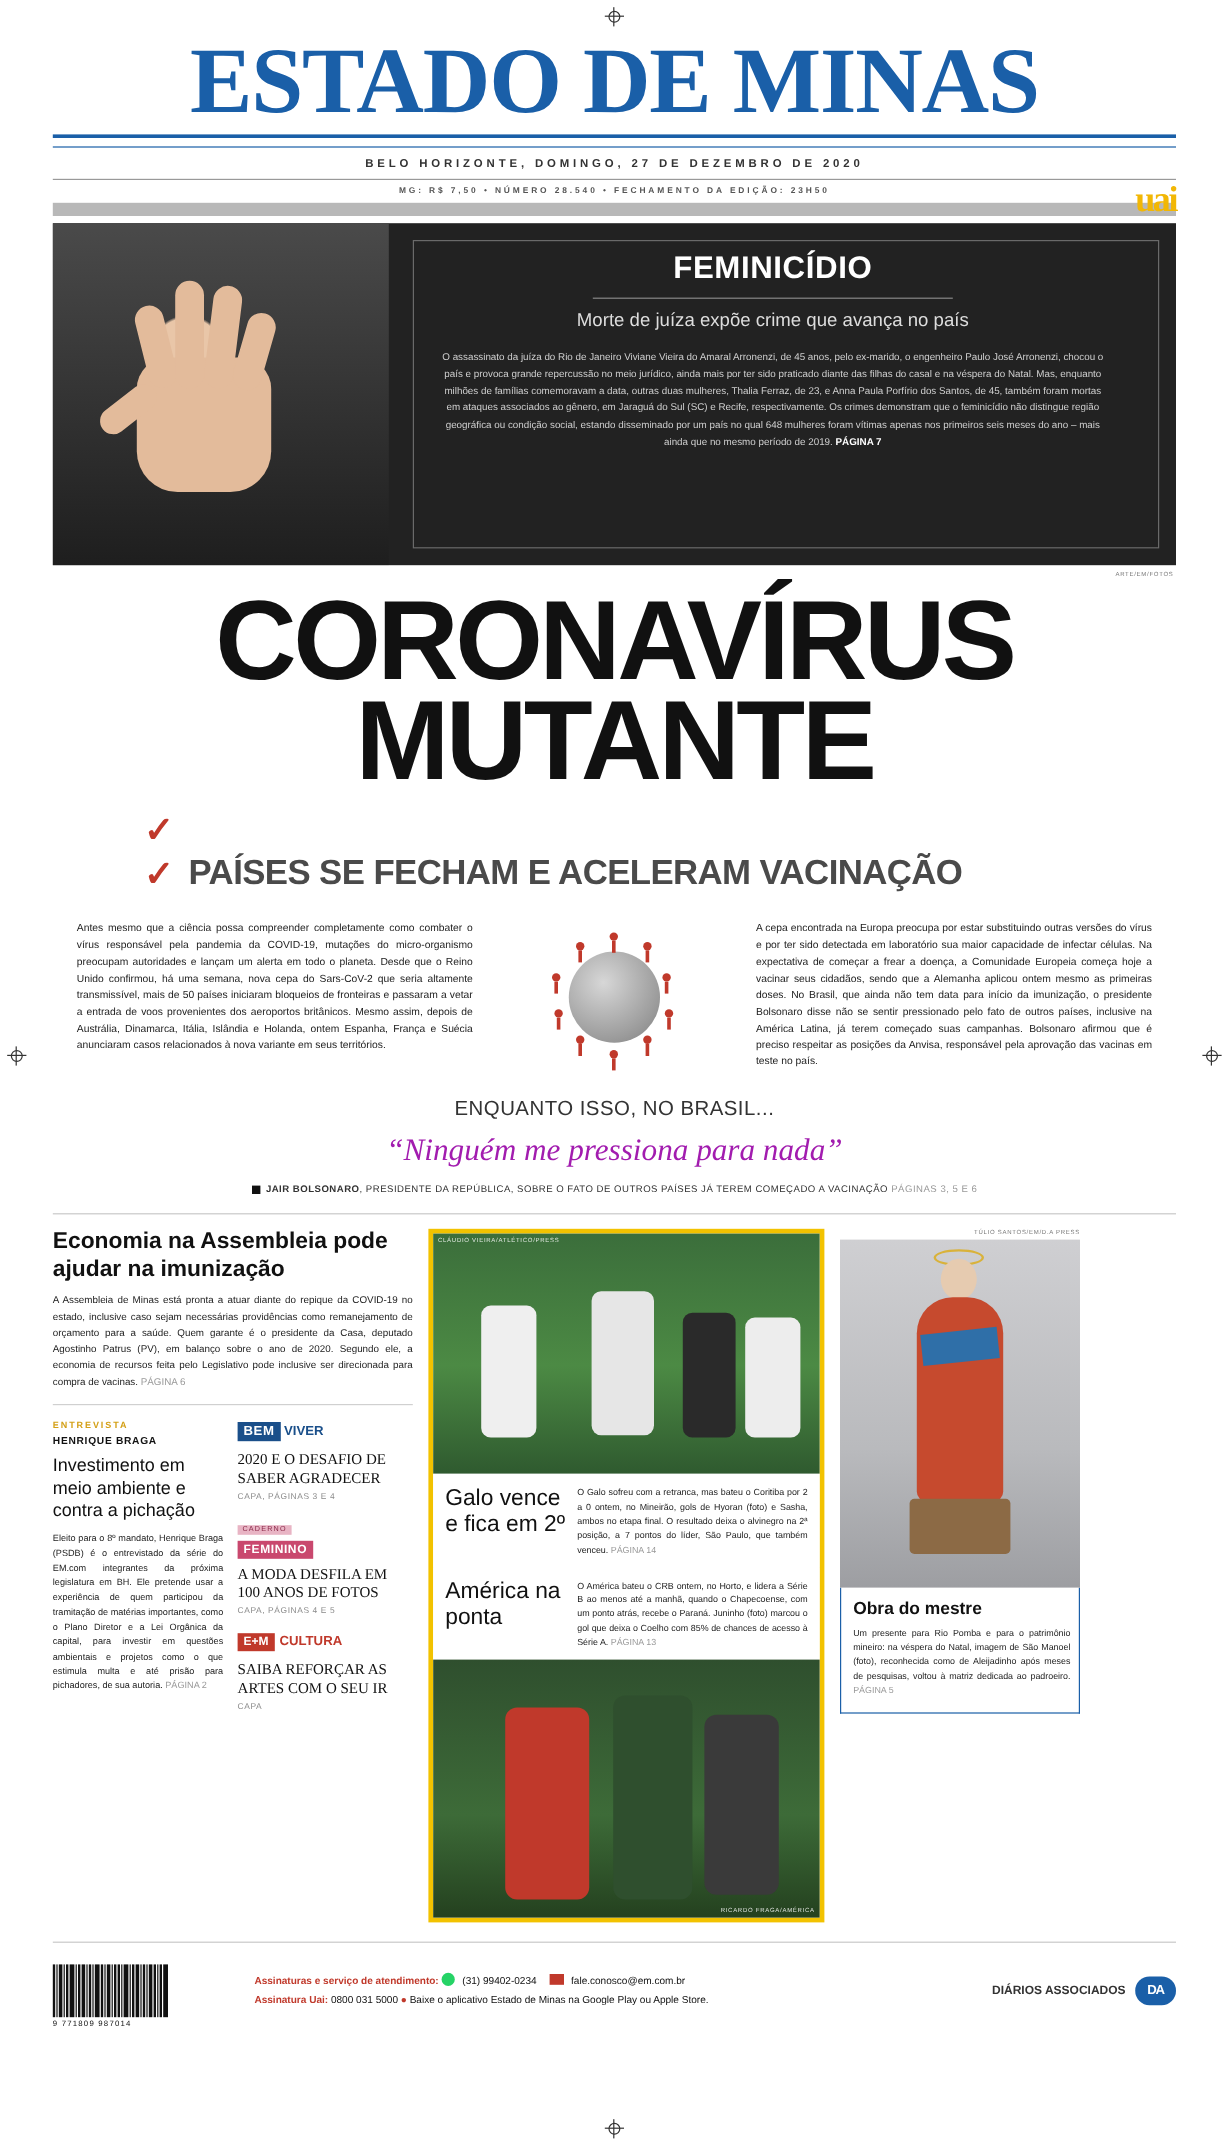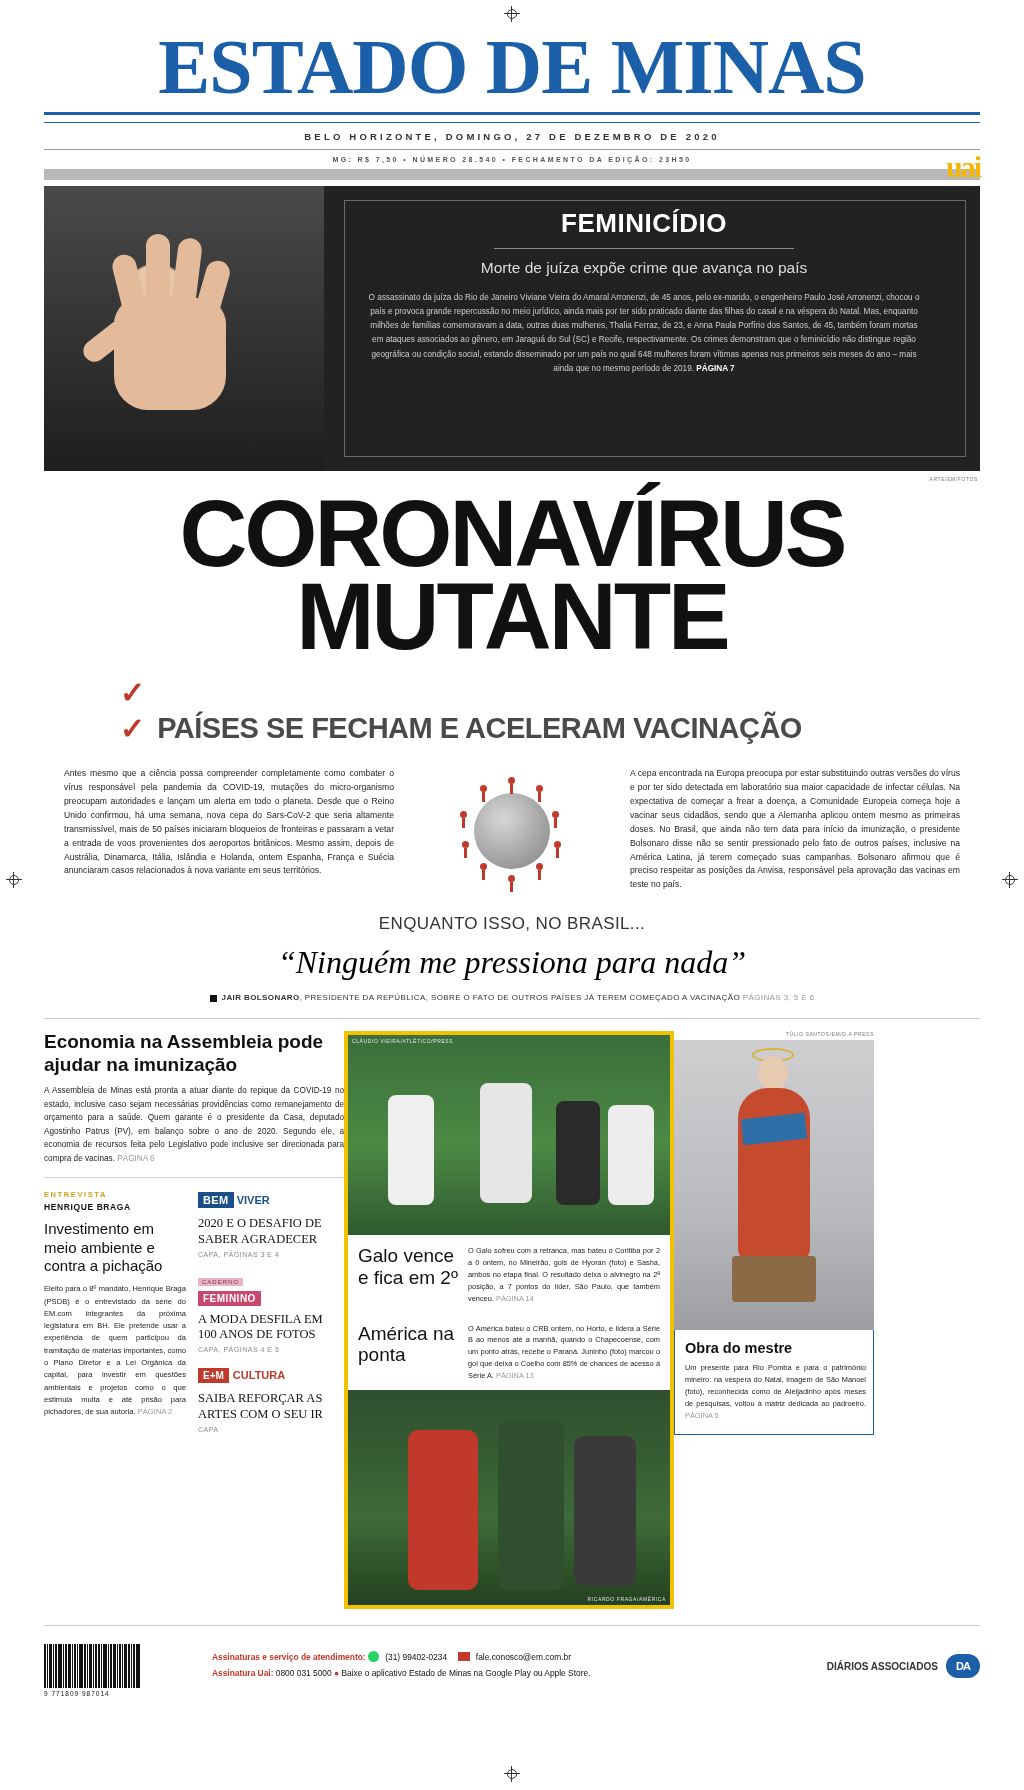"“Ninguém me pressiona para nada”" .quote { color: #000000 -> #a21caf; font-size: 32px -> 26px }
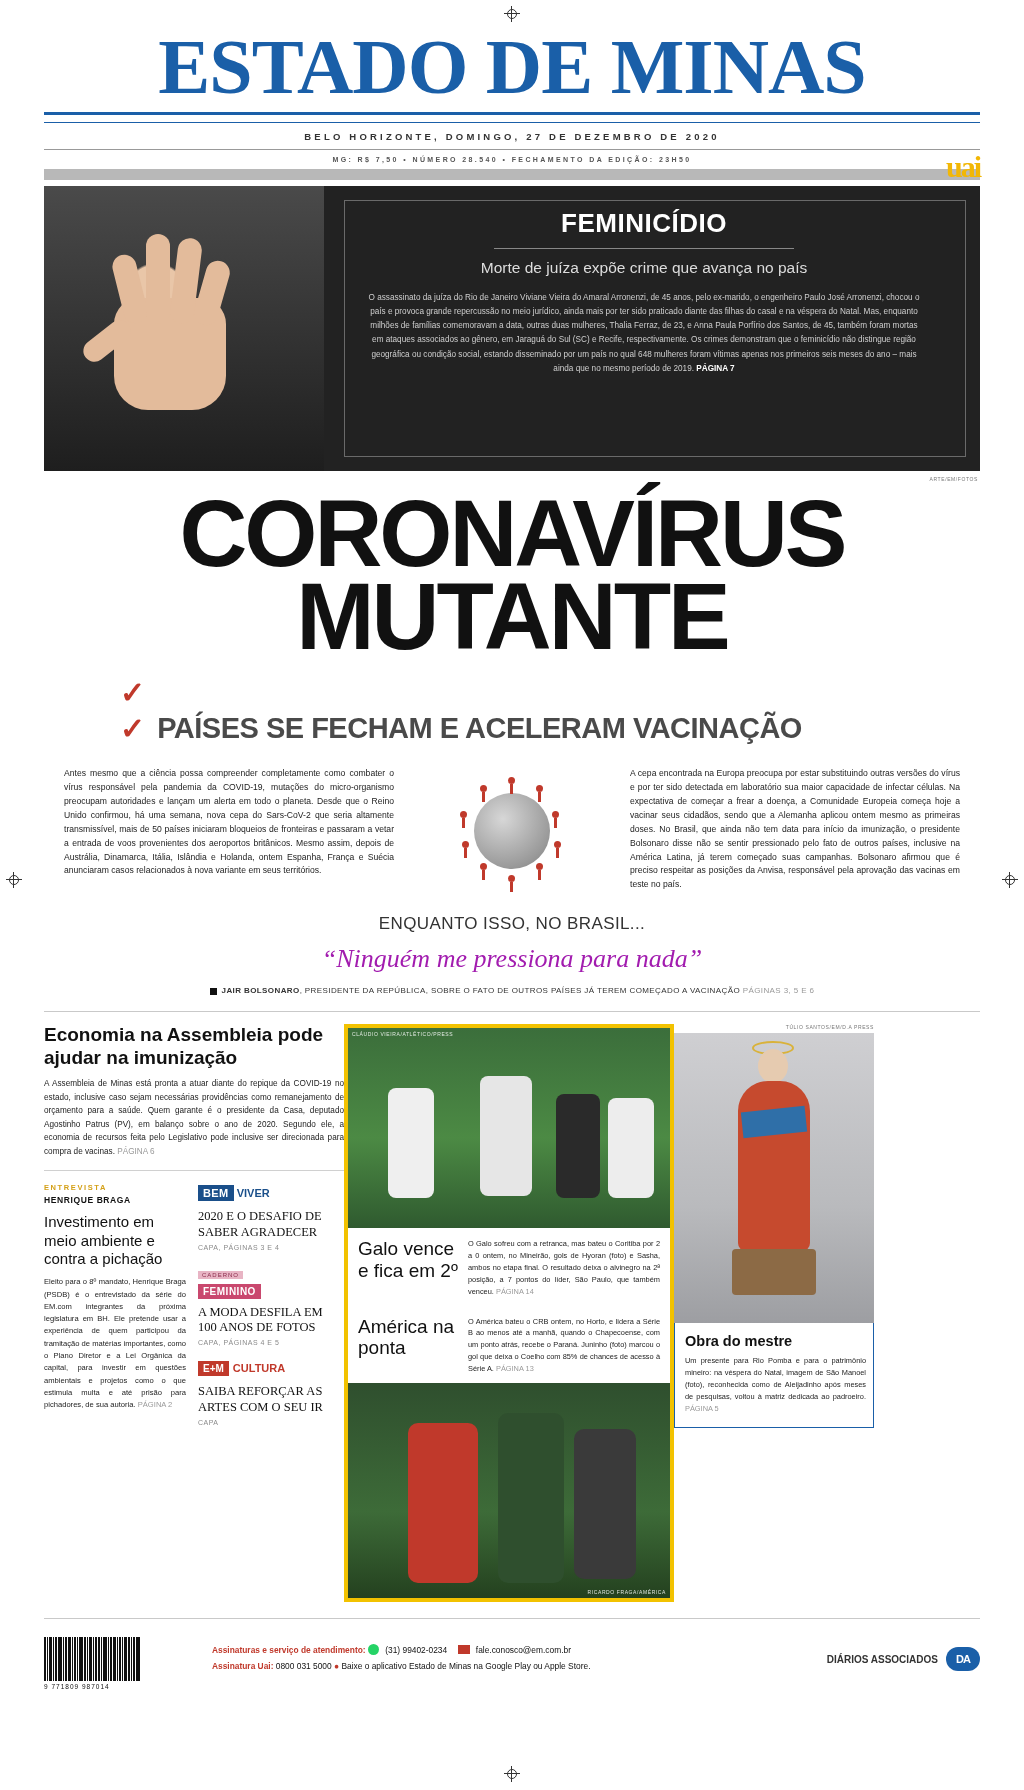"Economia na Assembleia pode ajudar" .bottom { gap: 0 -> 13px }
